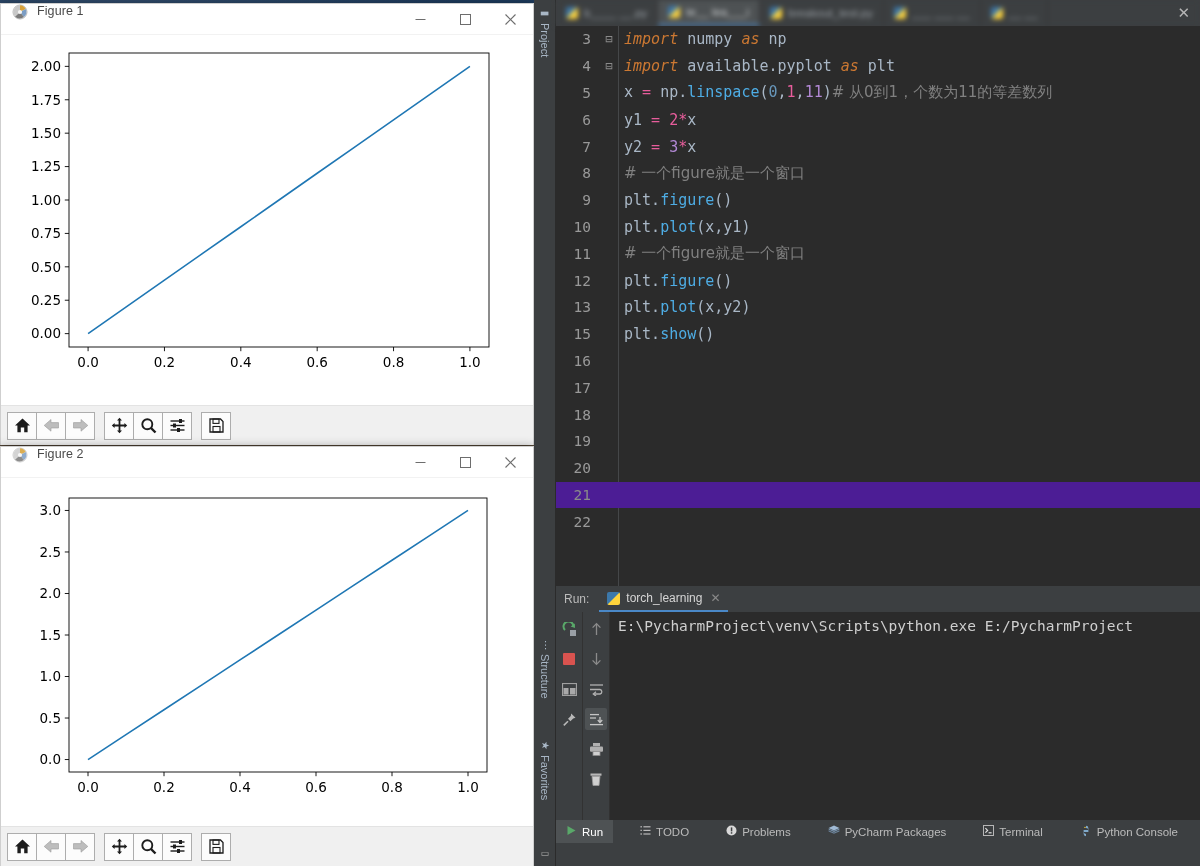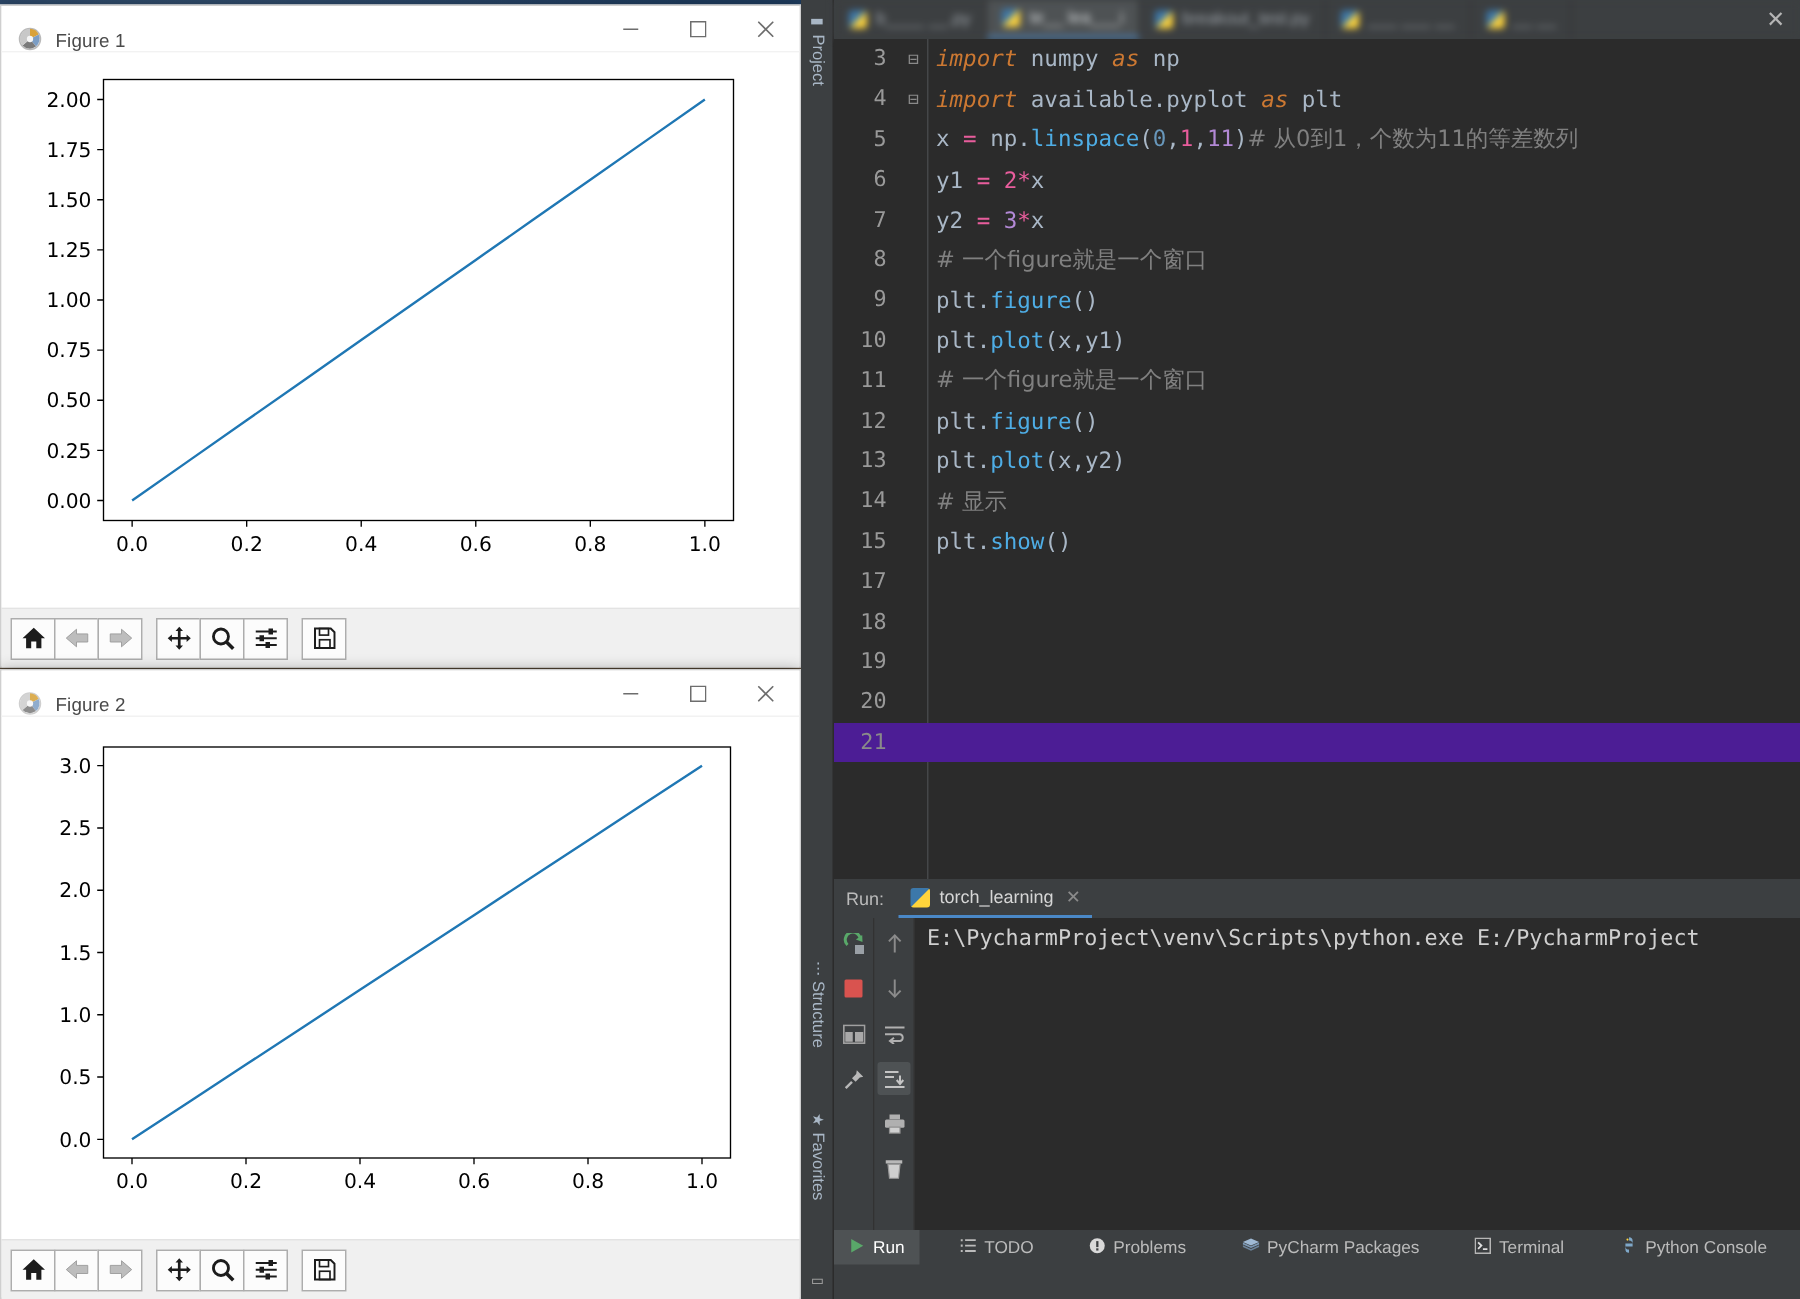"Figure 1" .mpl-titlebar { align-items: flex-end -> flex-start }
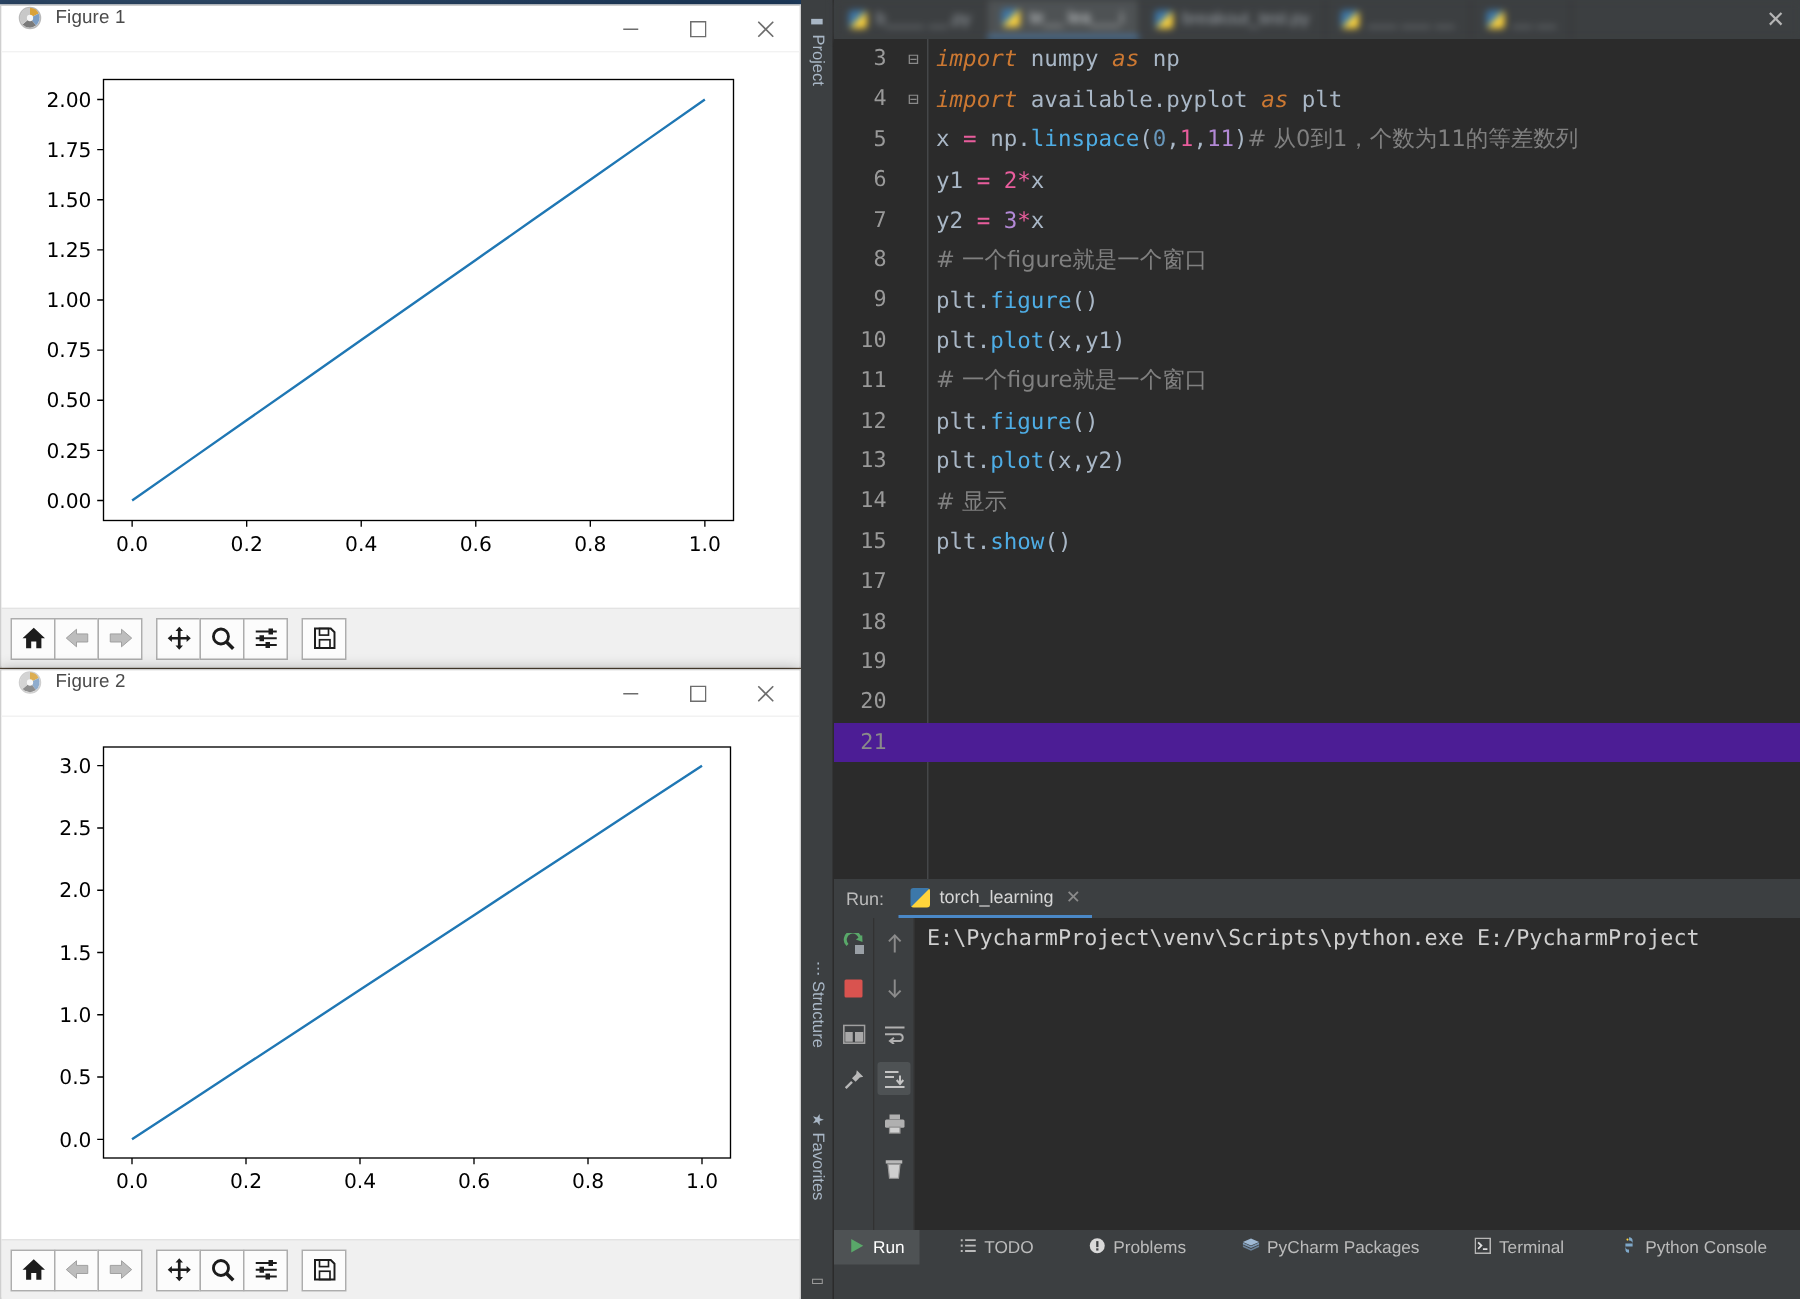"14" div.code-row { html: <div><span>14</span><span></span><span><span># 显示</span></span></div> -> none }
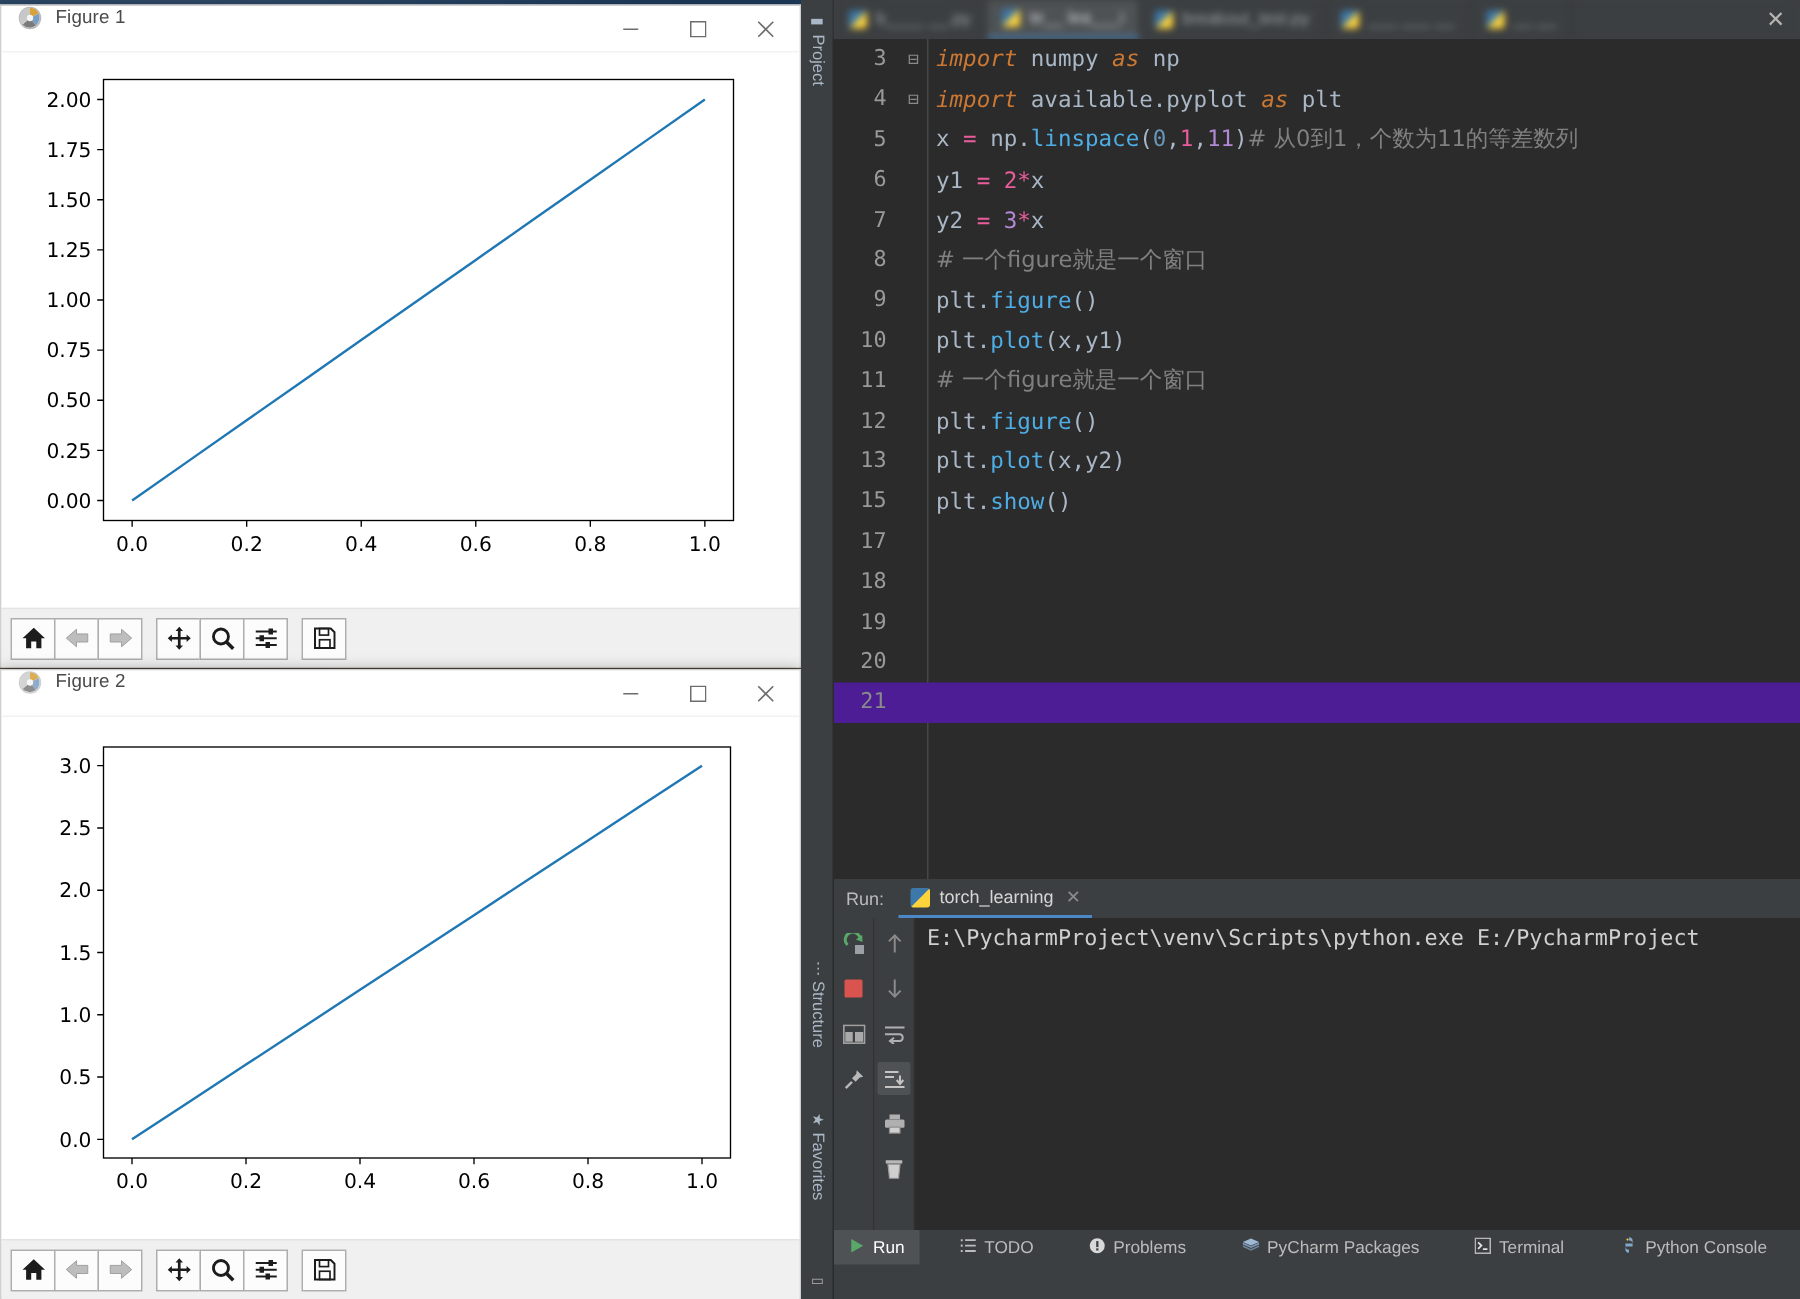"16" div.code-row { html: none -> <div><span>16</span><span></span><span></span></div> }
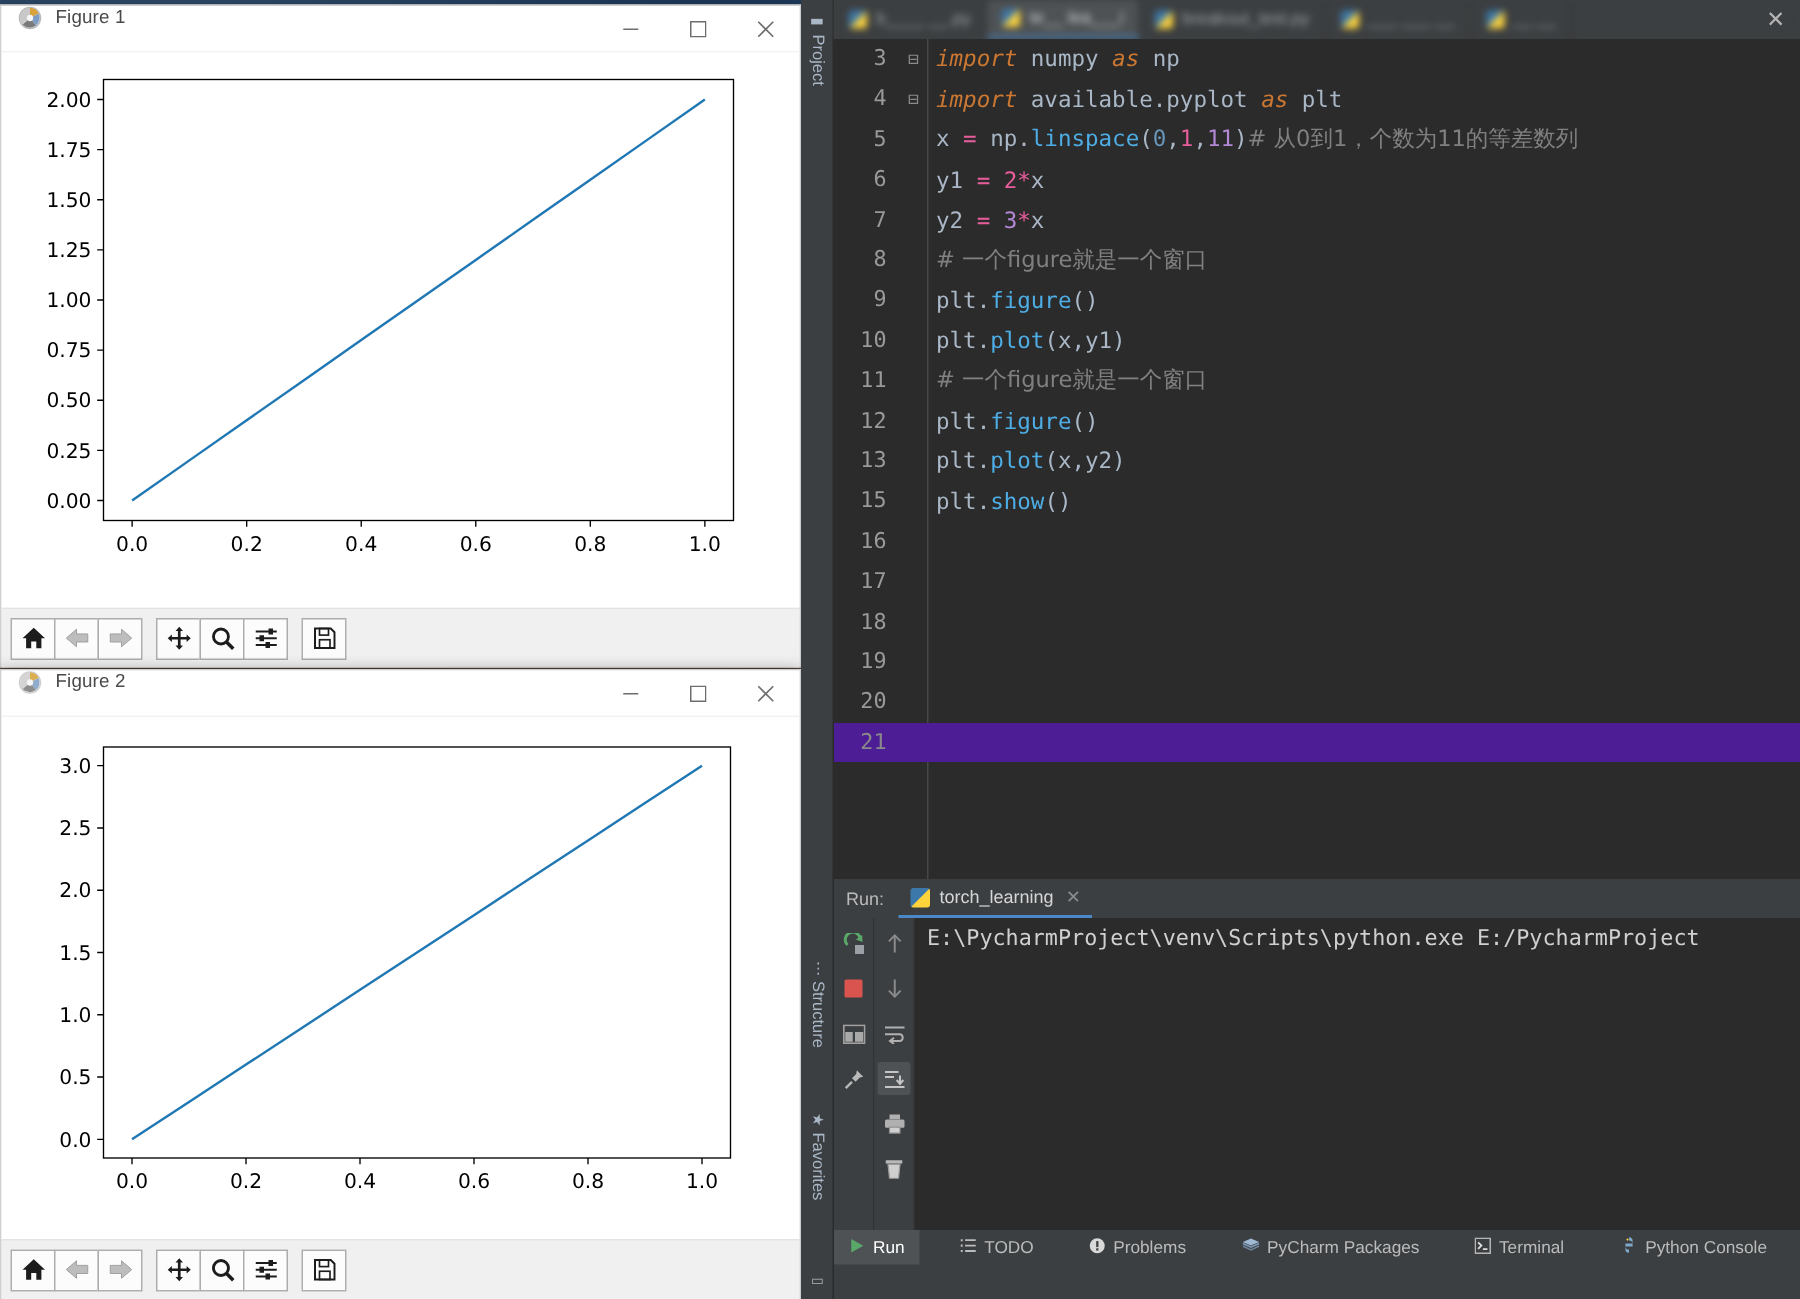"22" div.code-row { html: none -> <div><span>22</span><span></span><span></span></div> }
